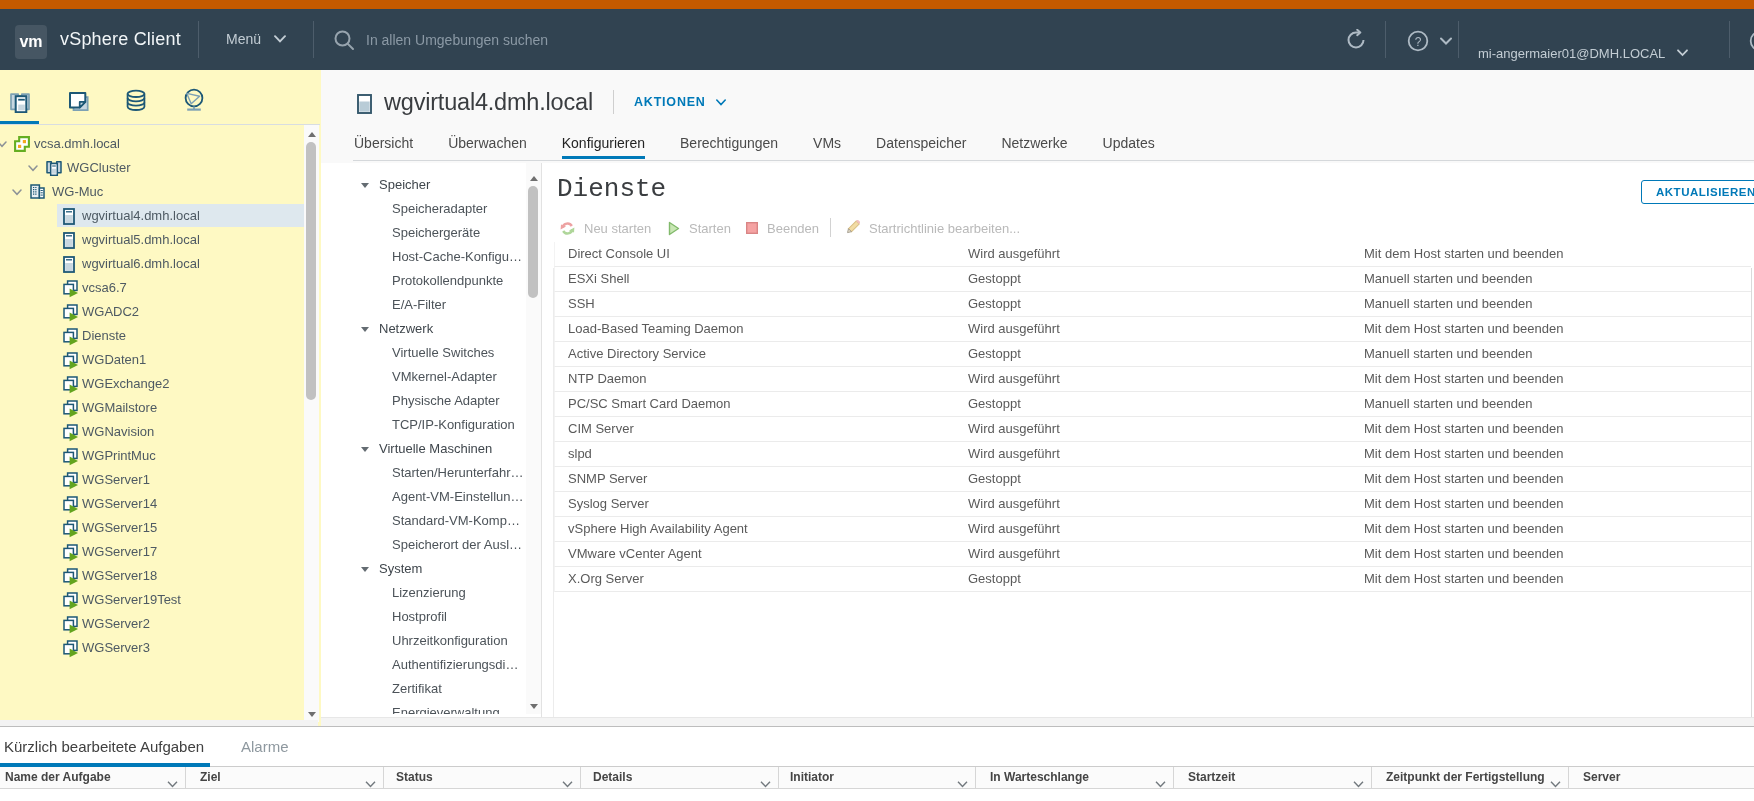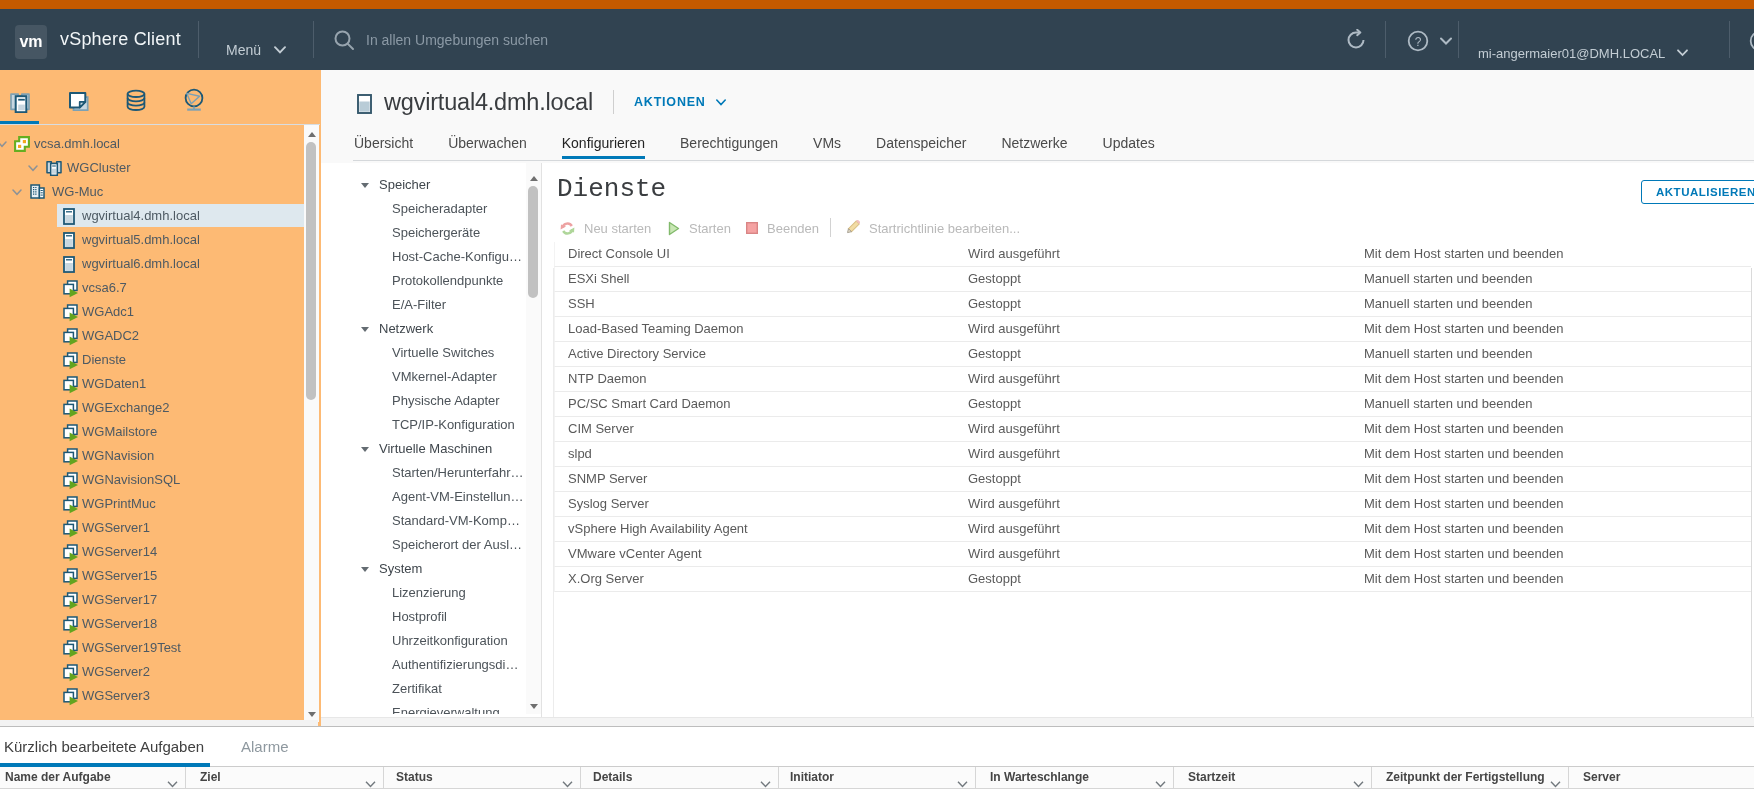"Menü" #menu-btn { margin-top: 11px -> none }
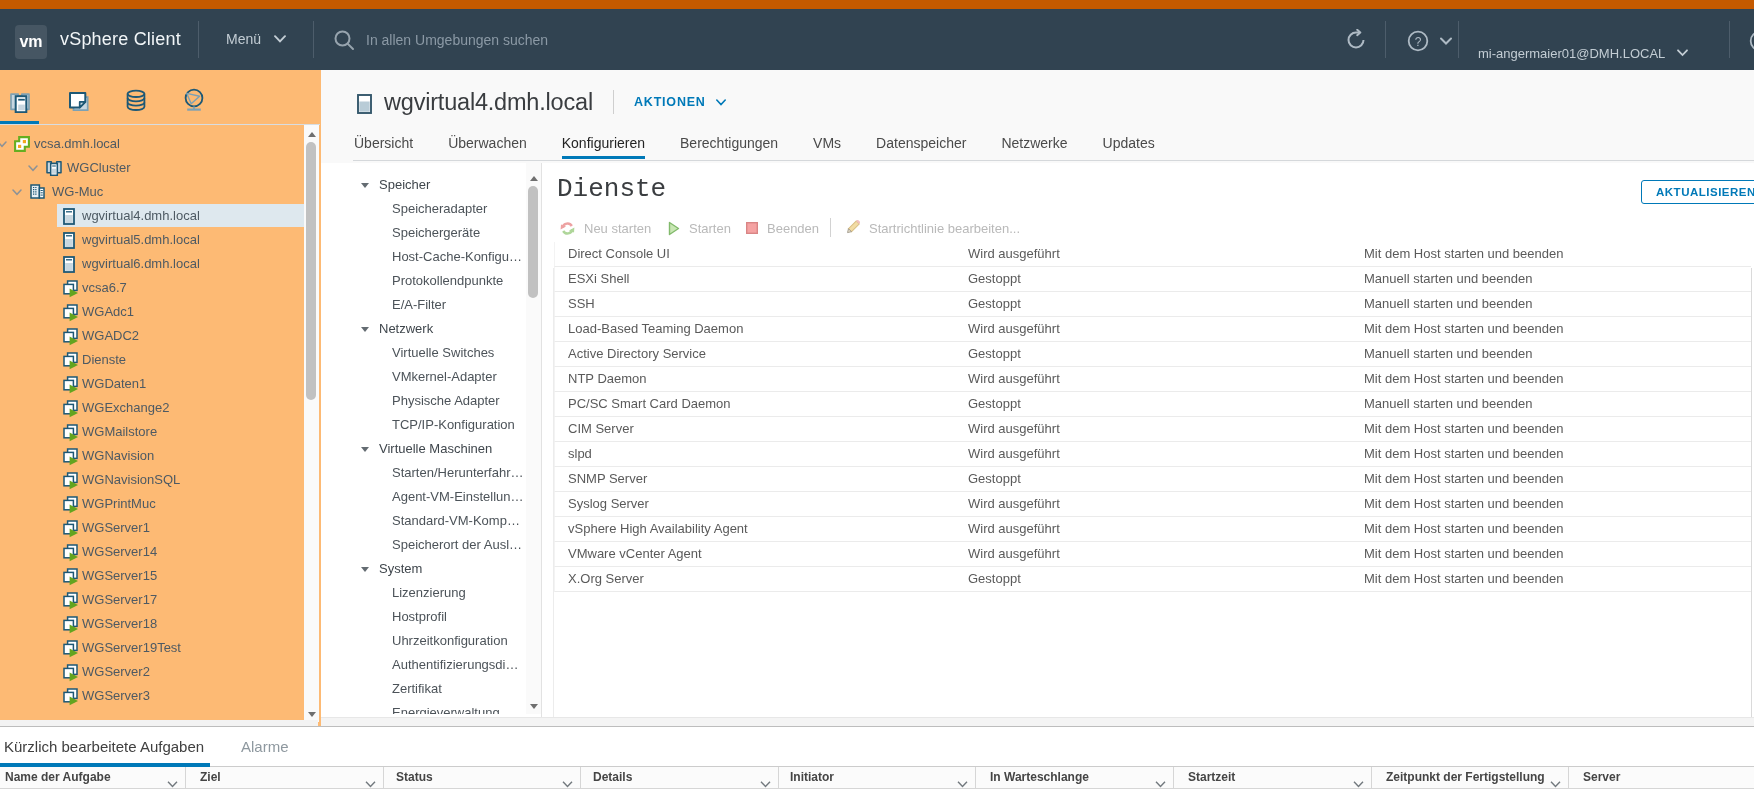"vcsa.dmh.local" #sidebar { background: #fdba74 -> #fef9c3 }
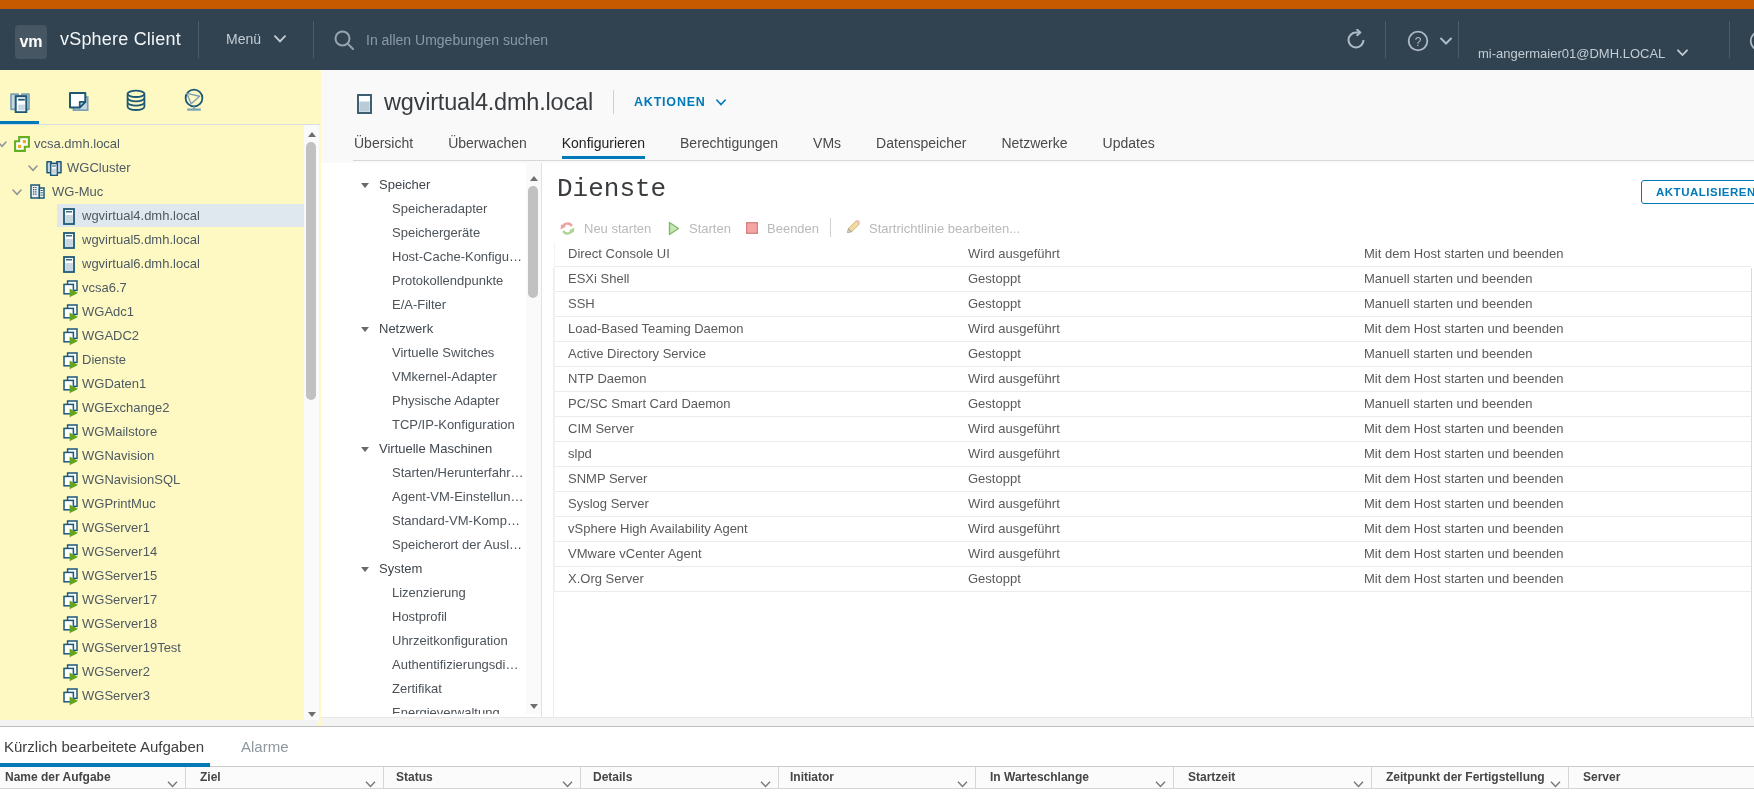"WGAdc1" div.tree-row { html: <div> <span> <svg> <rect></rect> <rect></rect> <path></path> </svg> </span> <span>WGAdc1</span> </div> -> none }
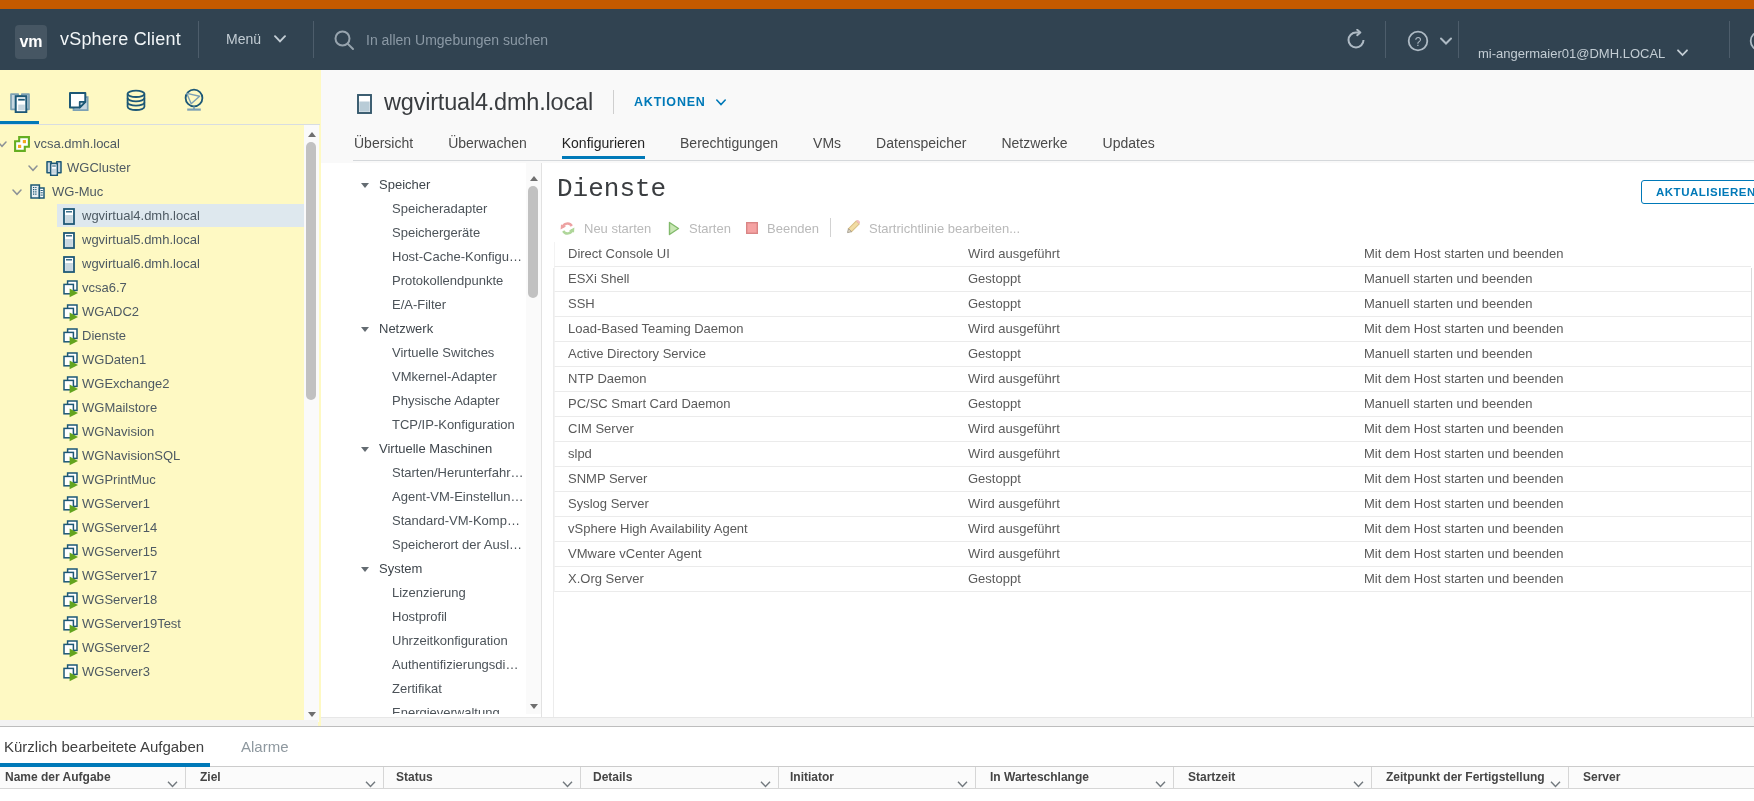"WGNavisionSQL" div.tree-row { html: <div> <span> <svg> <rect></rect> <rect></rect> <path></path> </svg> </span> <span>WGNavisionSQL</span> </div> -> none }
